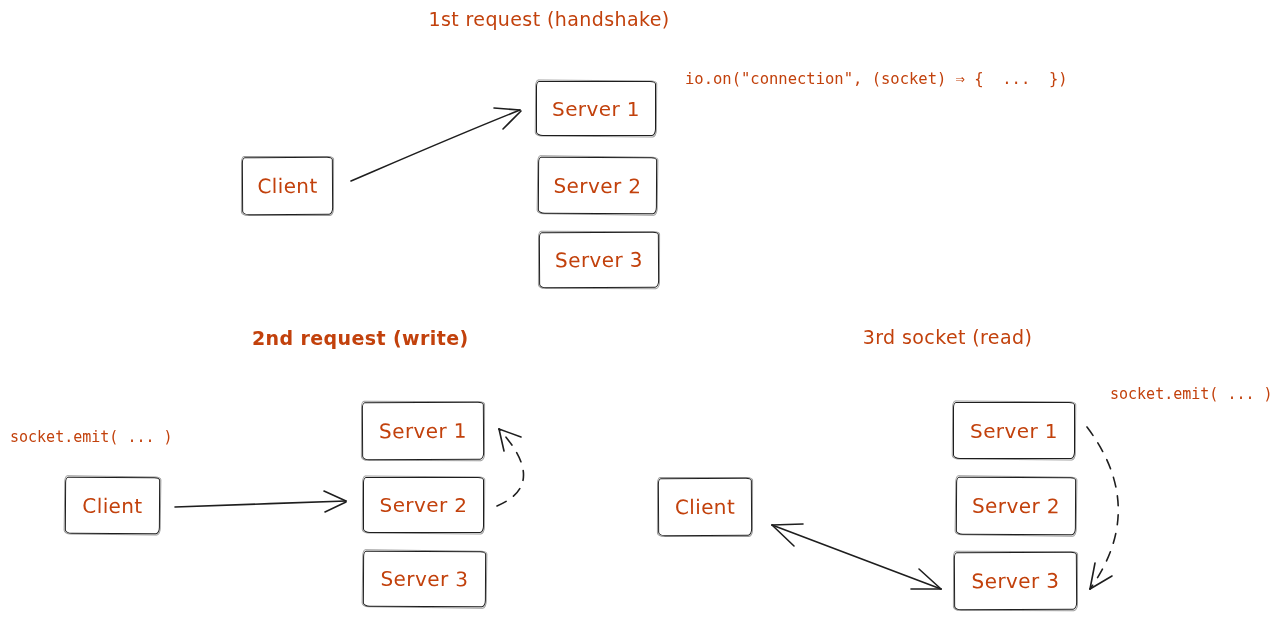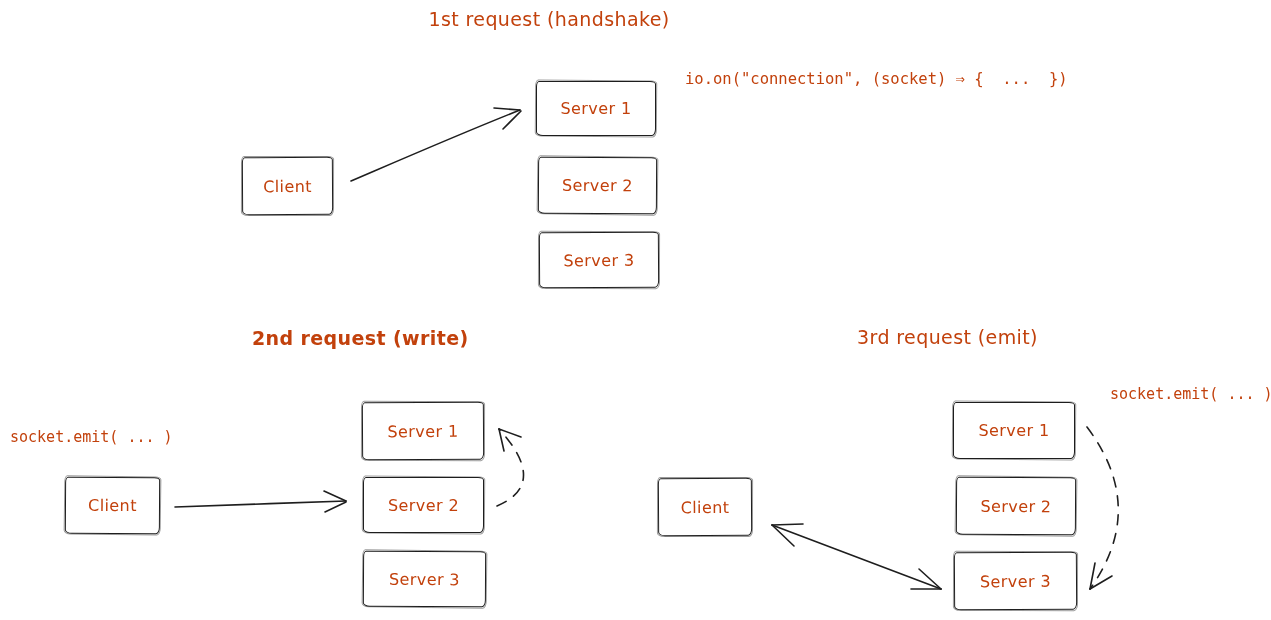"Server 1" .box { font-size: 16px -> 20px }
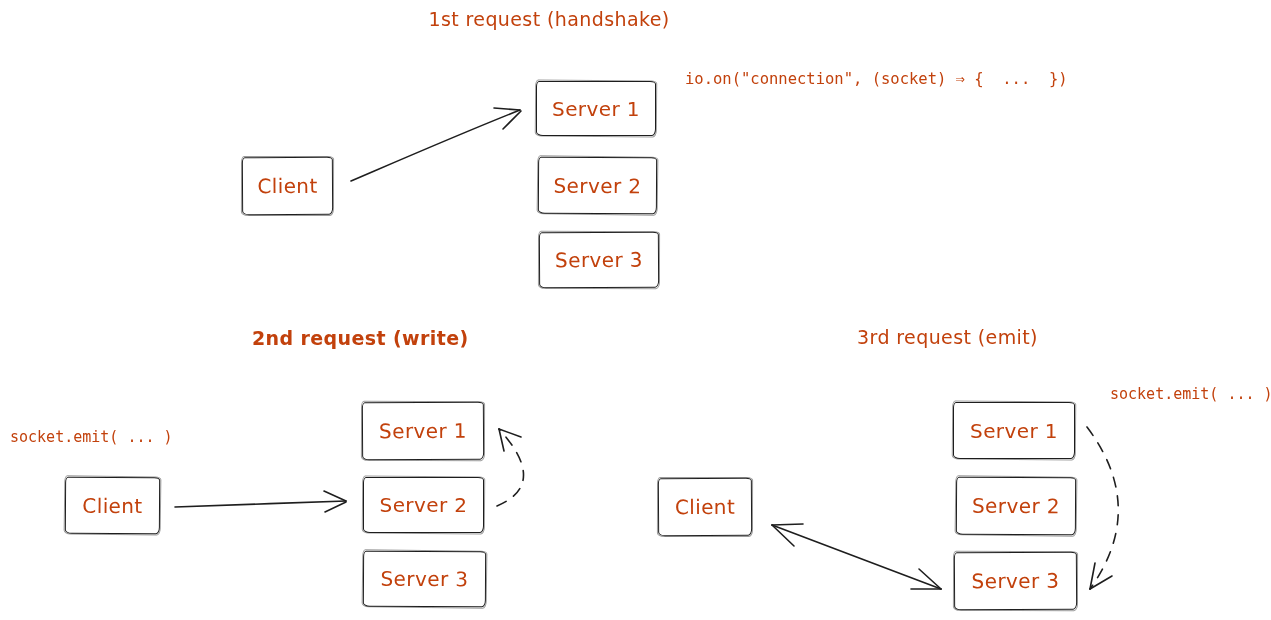"3rd request (emit)" div.title { text: request (emit -> socket (read }
